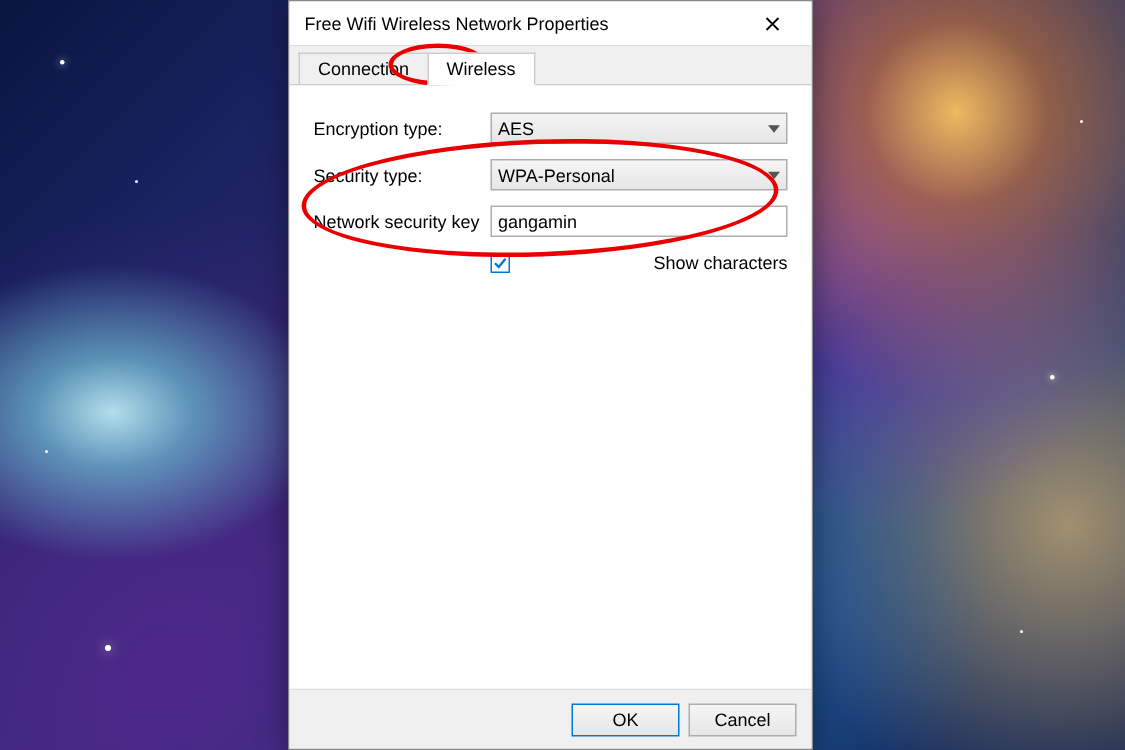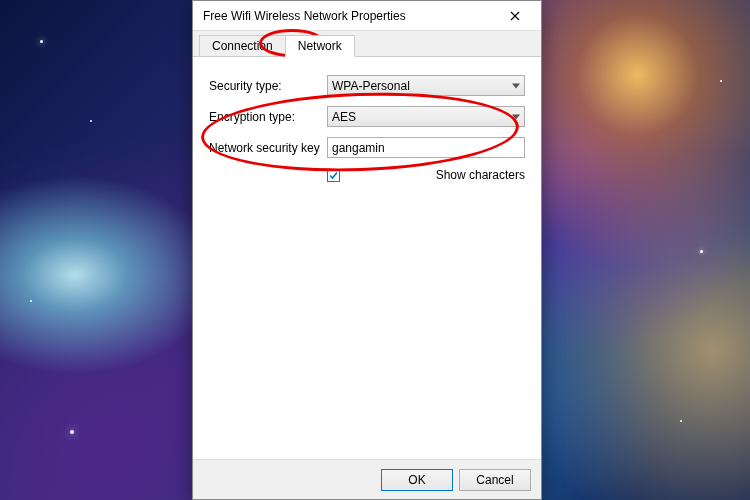"Network" span { text: Network -> Wireless }
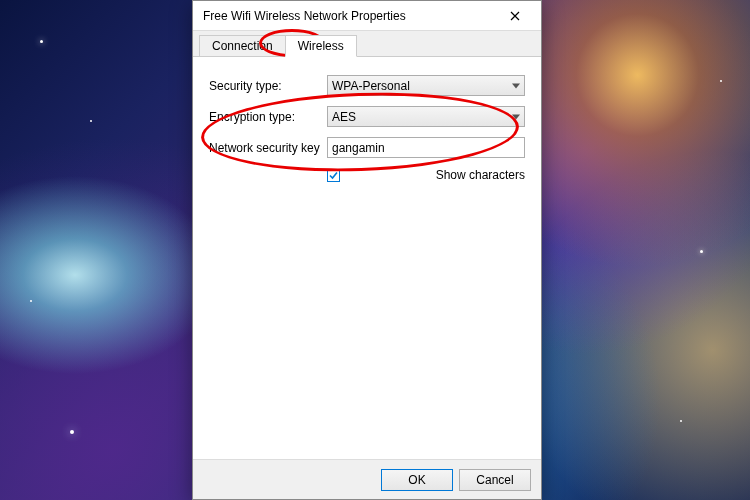"Security type:" div.row { order: before "Encryption type:" -> after "Encryption type:" }
